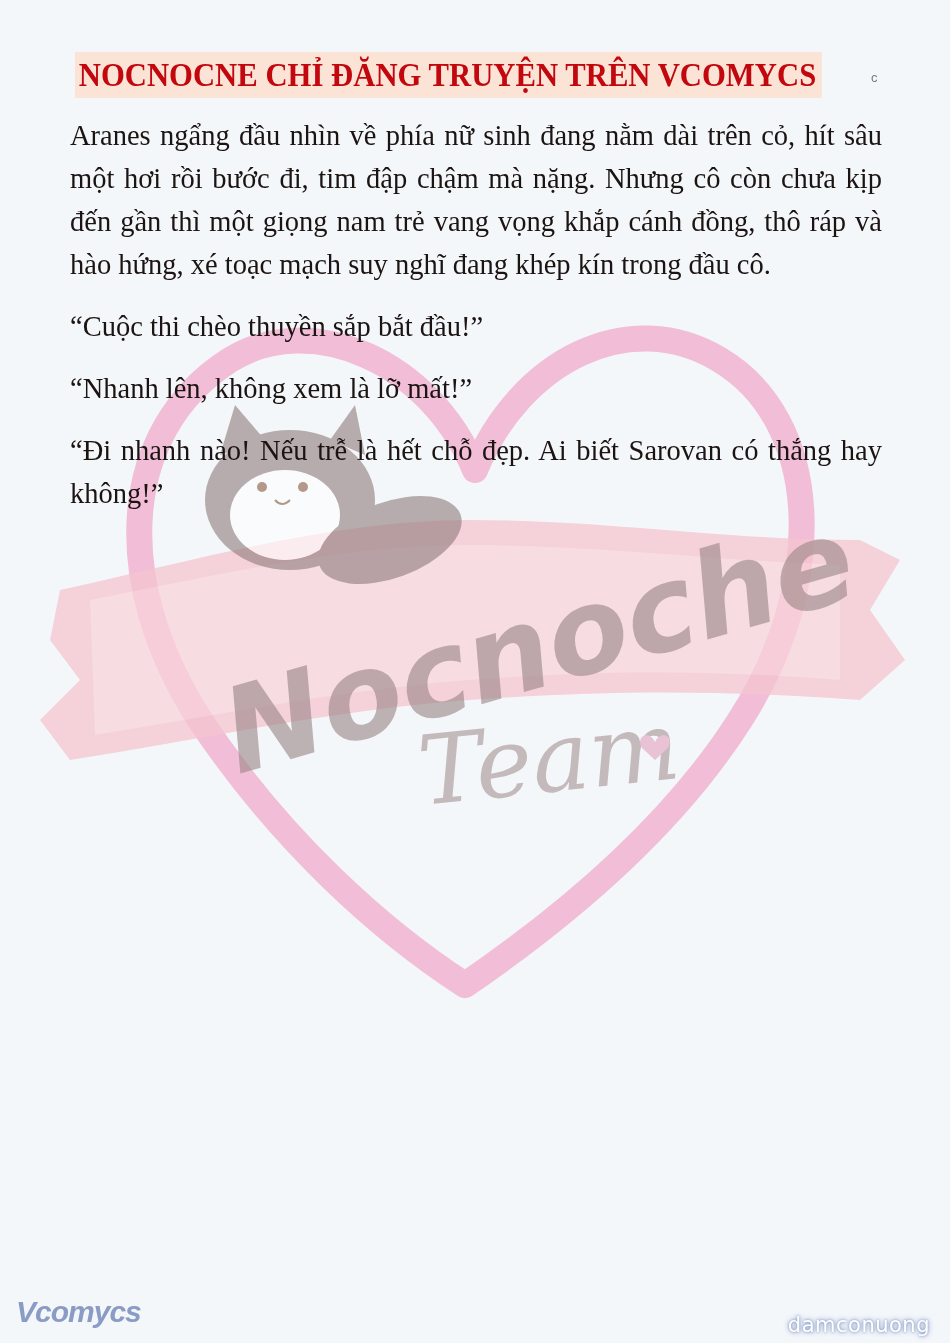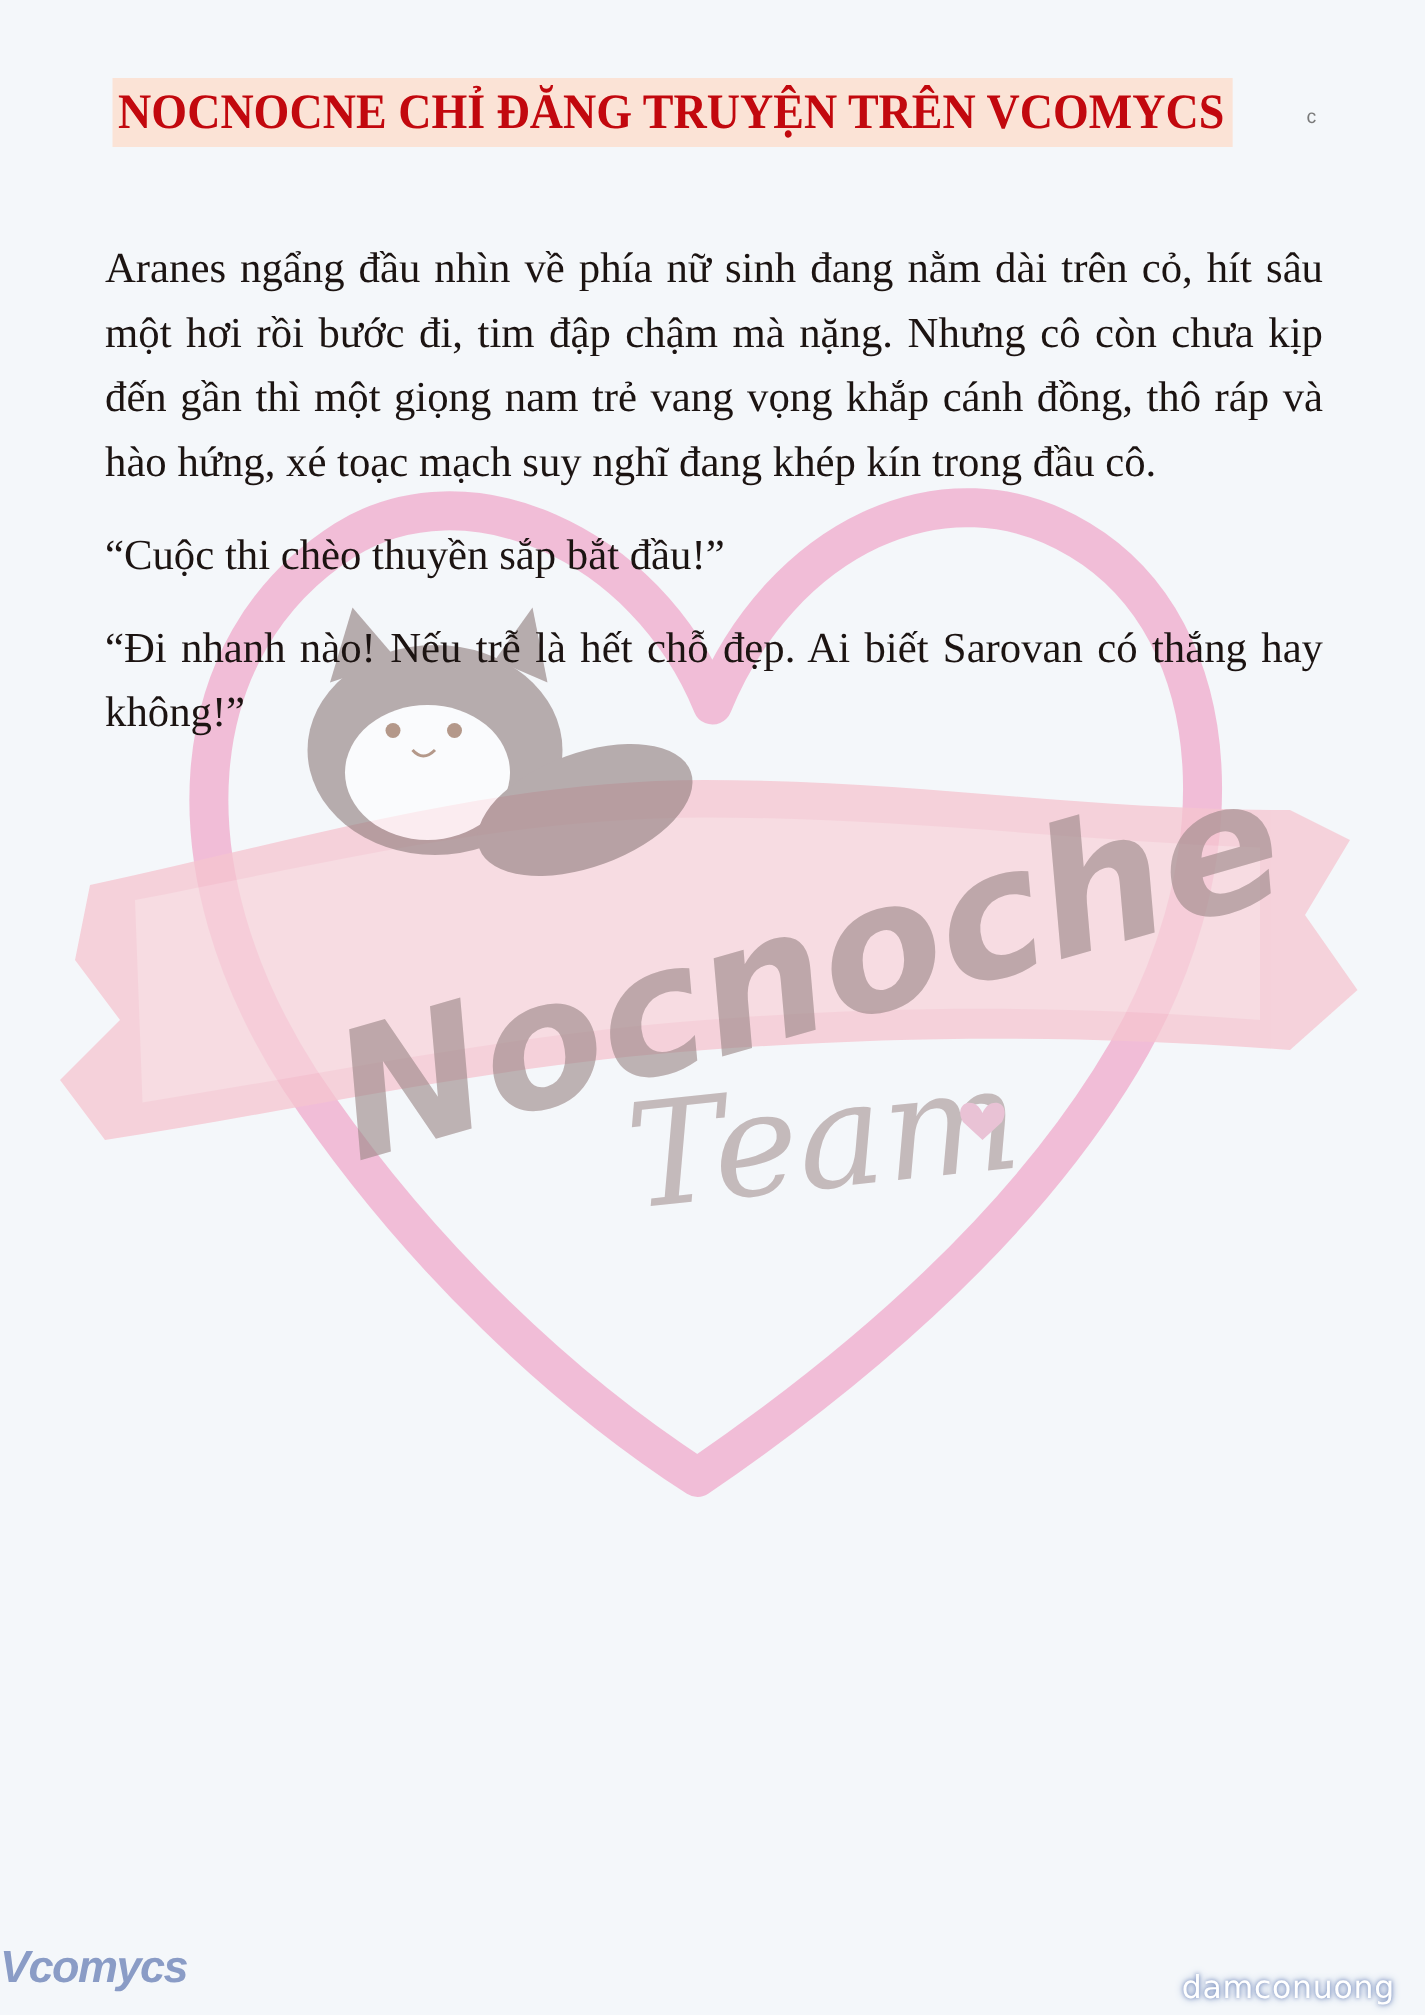"Aranes ngẩng đầu nhìn về" .content { margin-top: 44px -> none }
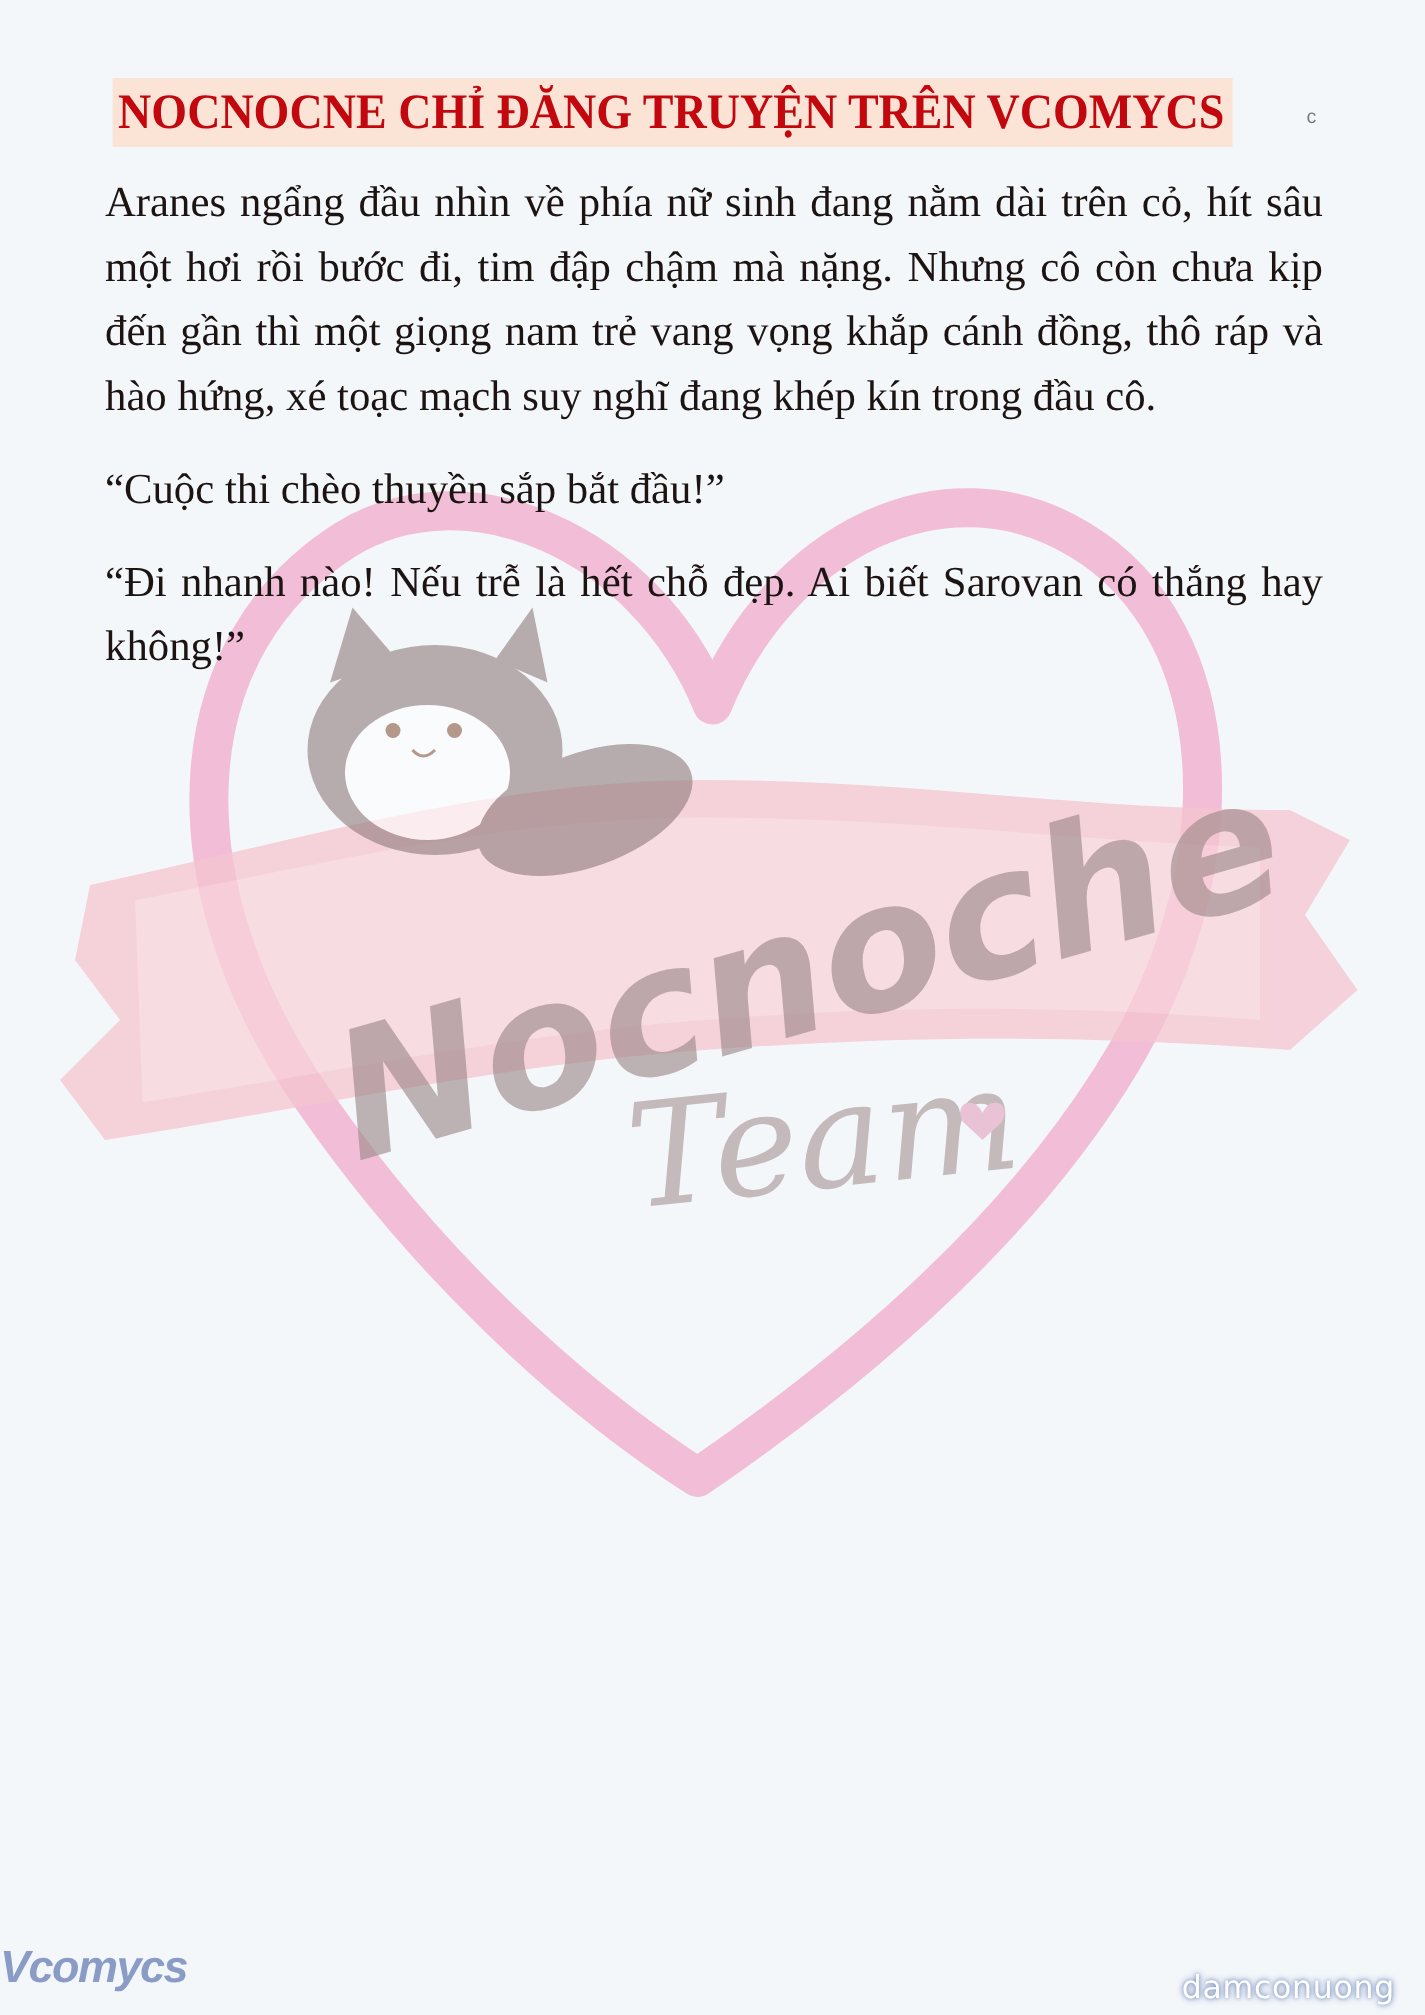"“Nhanh lên, không xem là" p.para { html: none -> <p>“Nhanh lên, không xem là lỡ mất!”</p> }
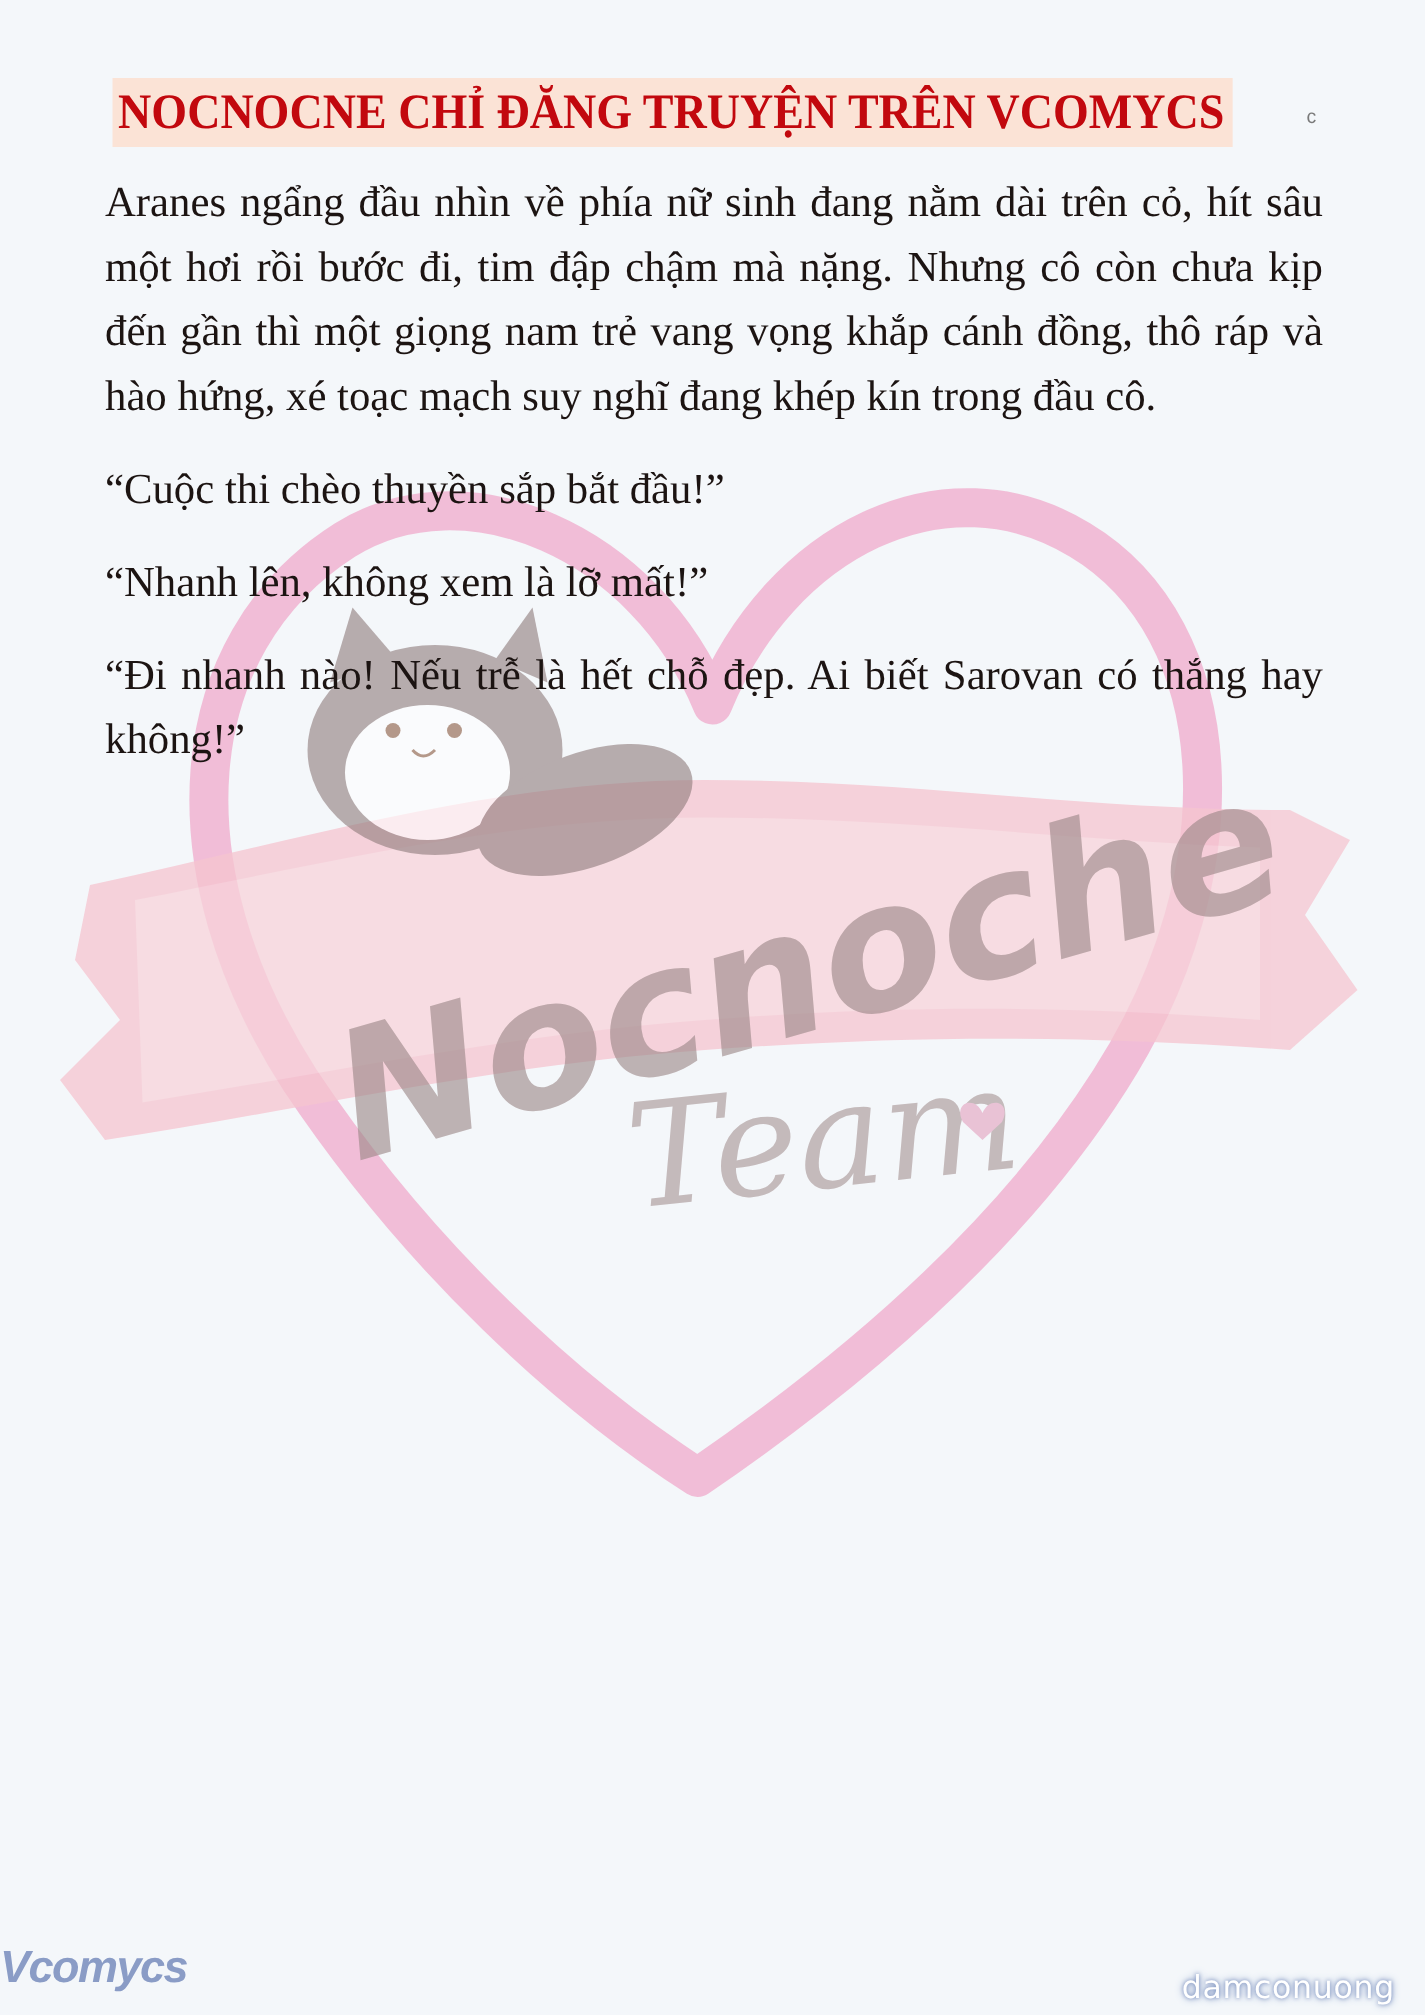"Vcomycs" .logo-vcomycs { left: 0 -> 16px }
